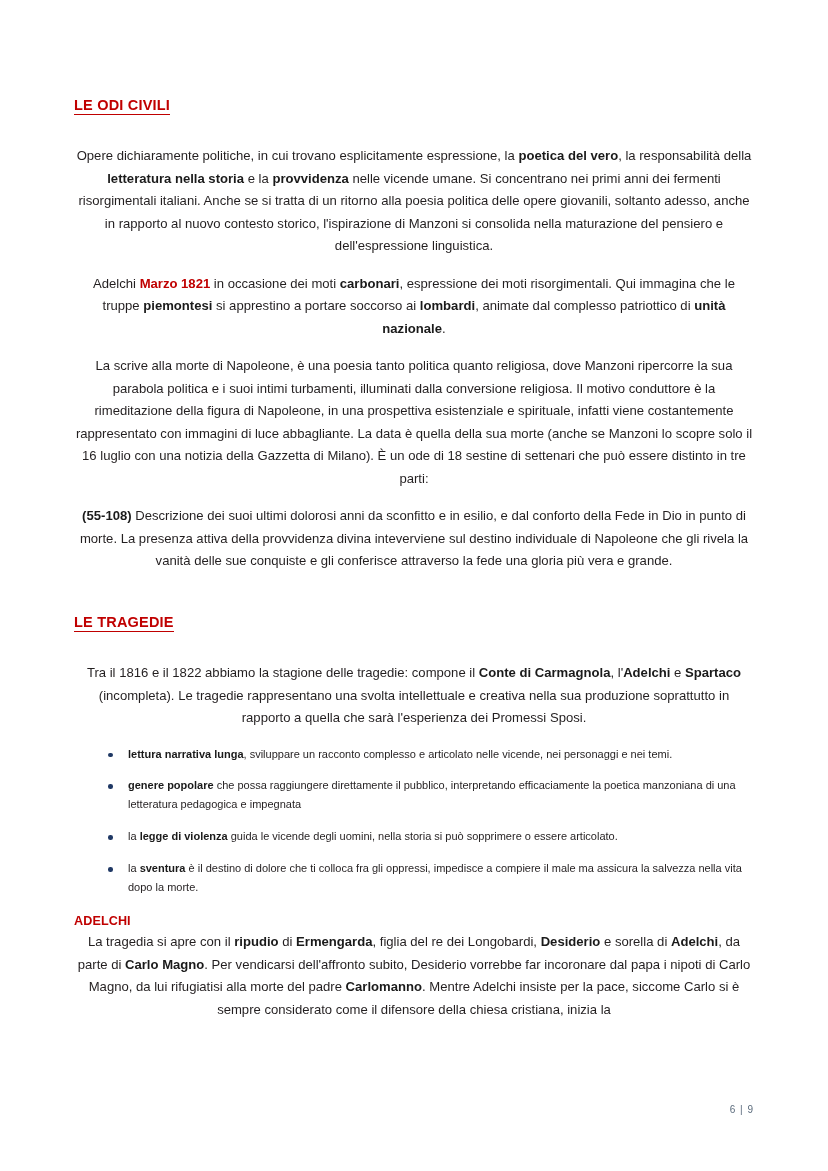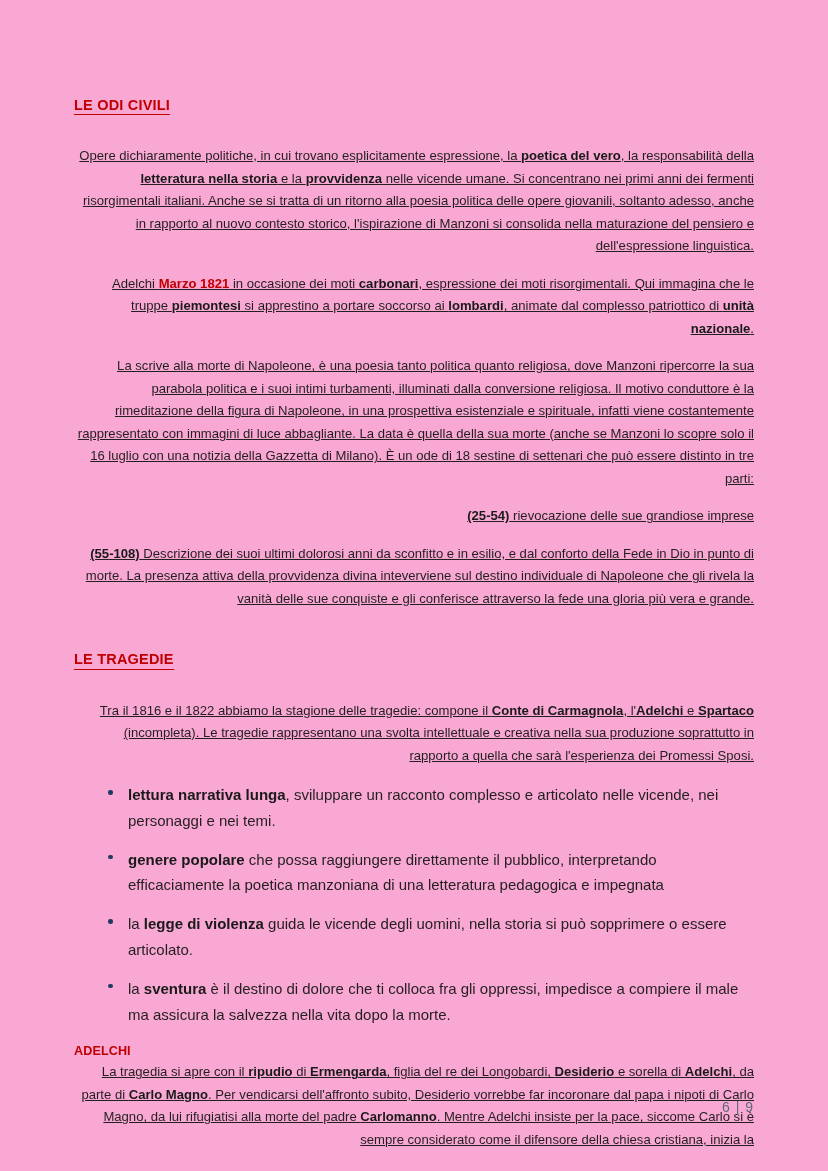"LE ODI CIVILI" .page { background: #f9a8d4 -> #ffffff }
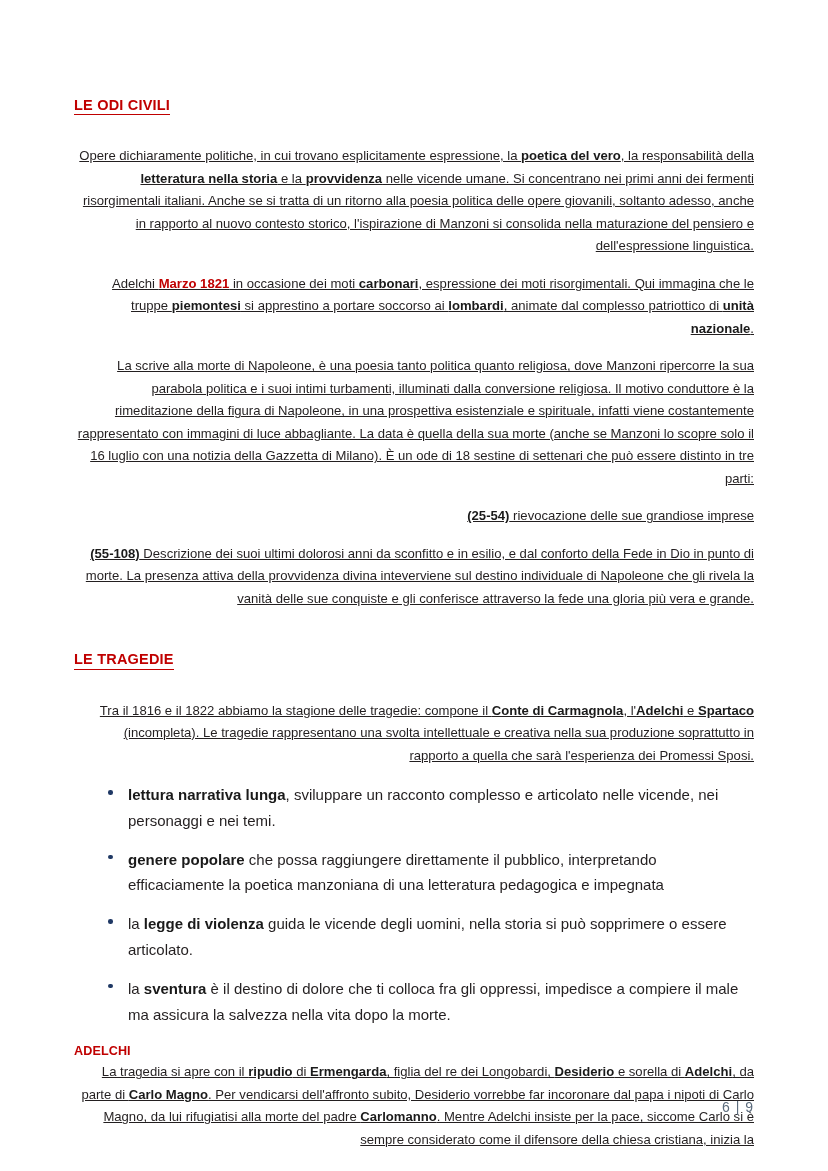"Opere dichiaramente politiche, in cui" p.para { text-align: right -> center; text-decoration: underline -> none }
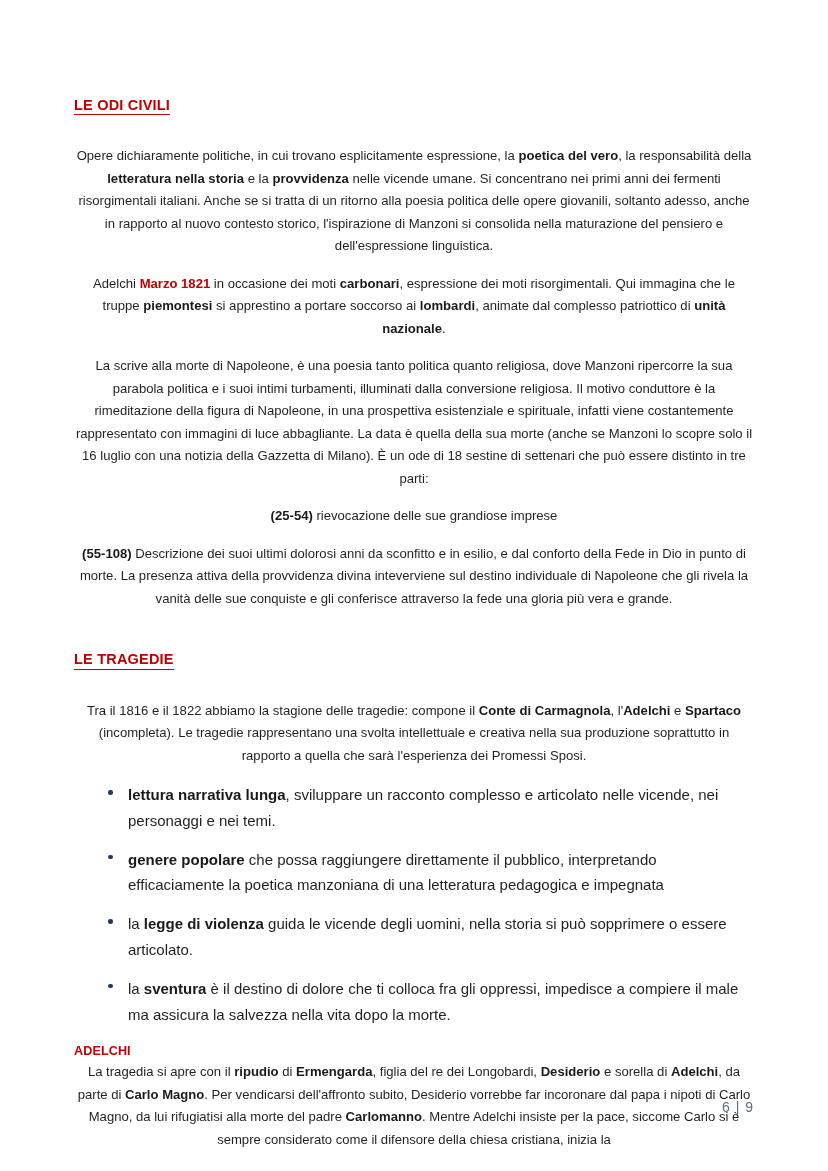"(25-54) rievocazione delle sue grandiose" p.para { html: <p><b>(25-54)</b><span> rievocazione delle sue grandiose imprese</span></p> -> none }
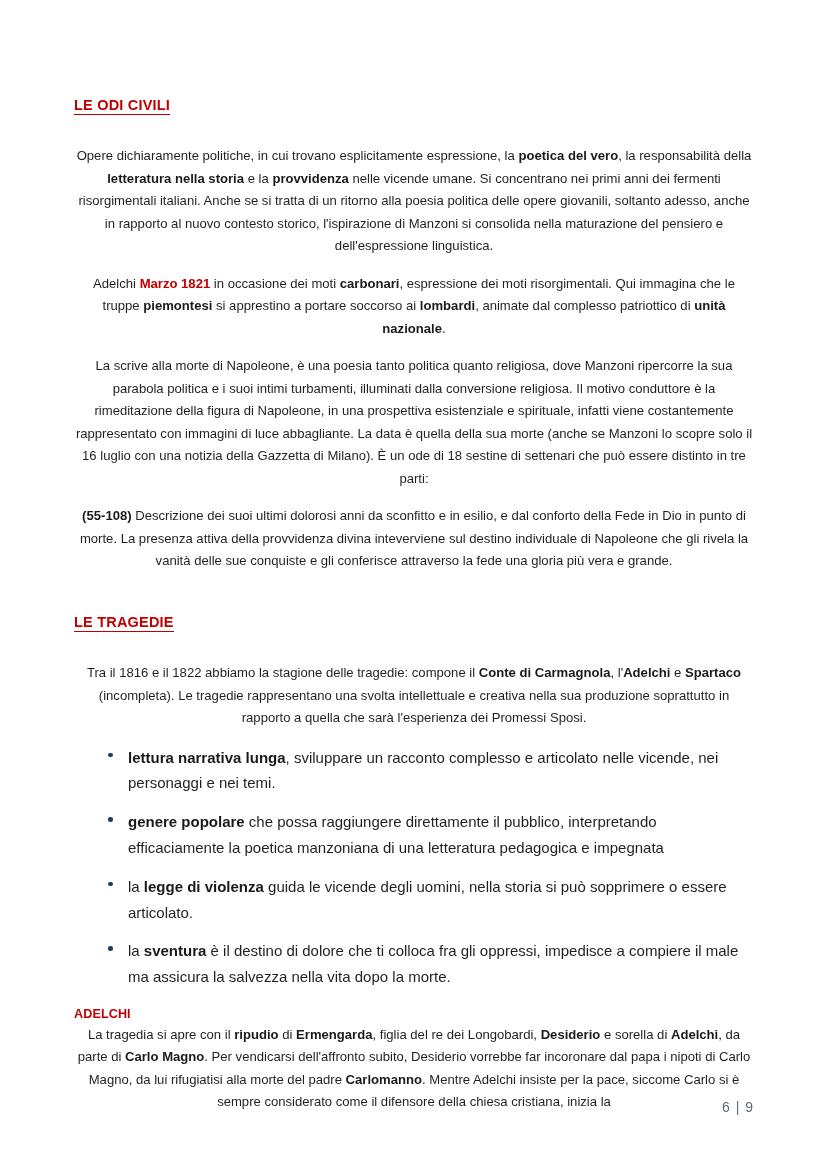"lettura narrativa lunga, sviluppare un" ul.bullets li { font-size: 15px -> 11px }
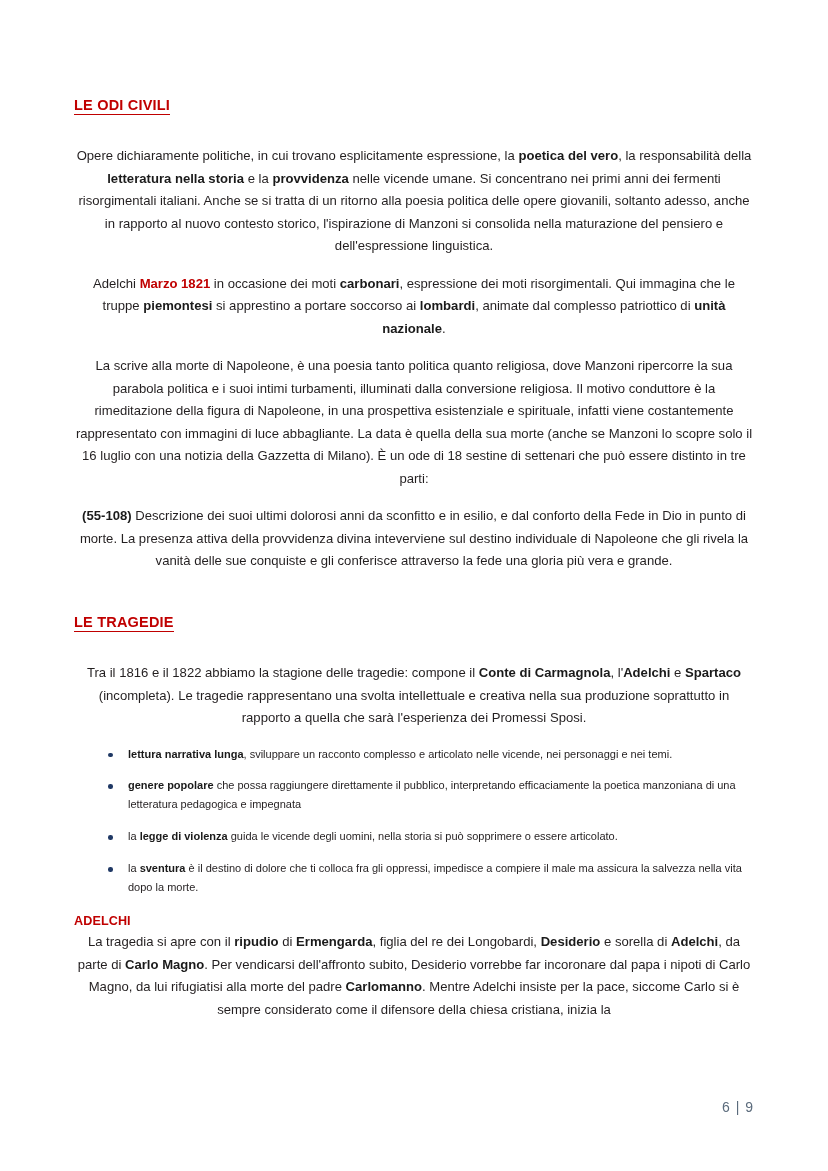"6 | 9" .footer { font-size: 14px -> 10px }
